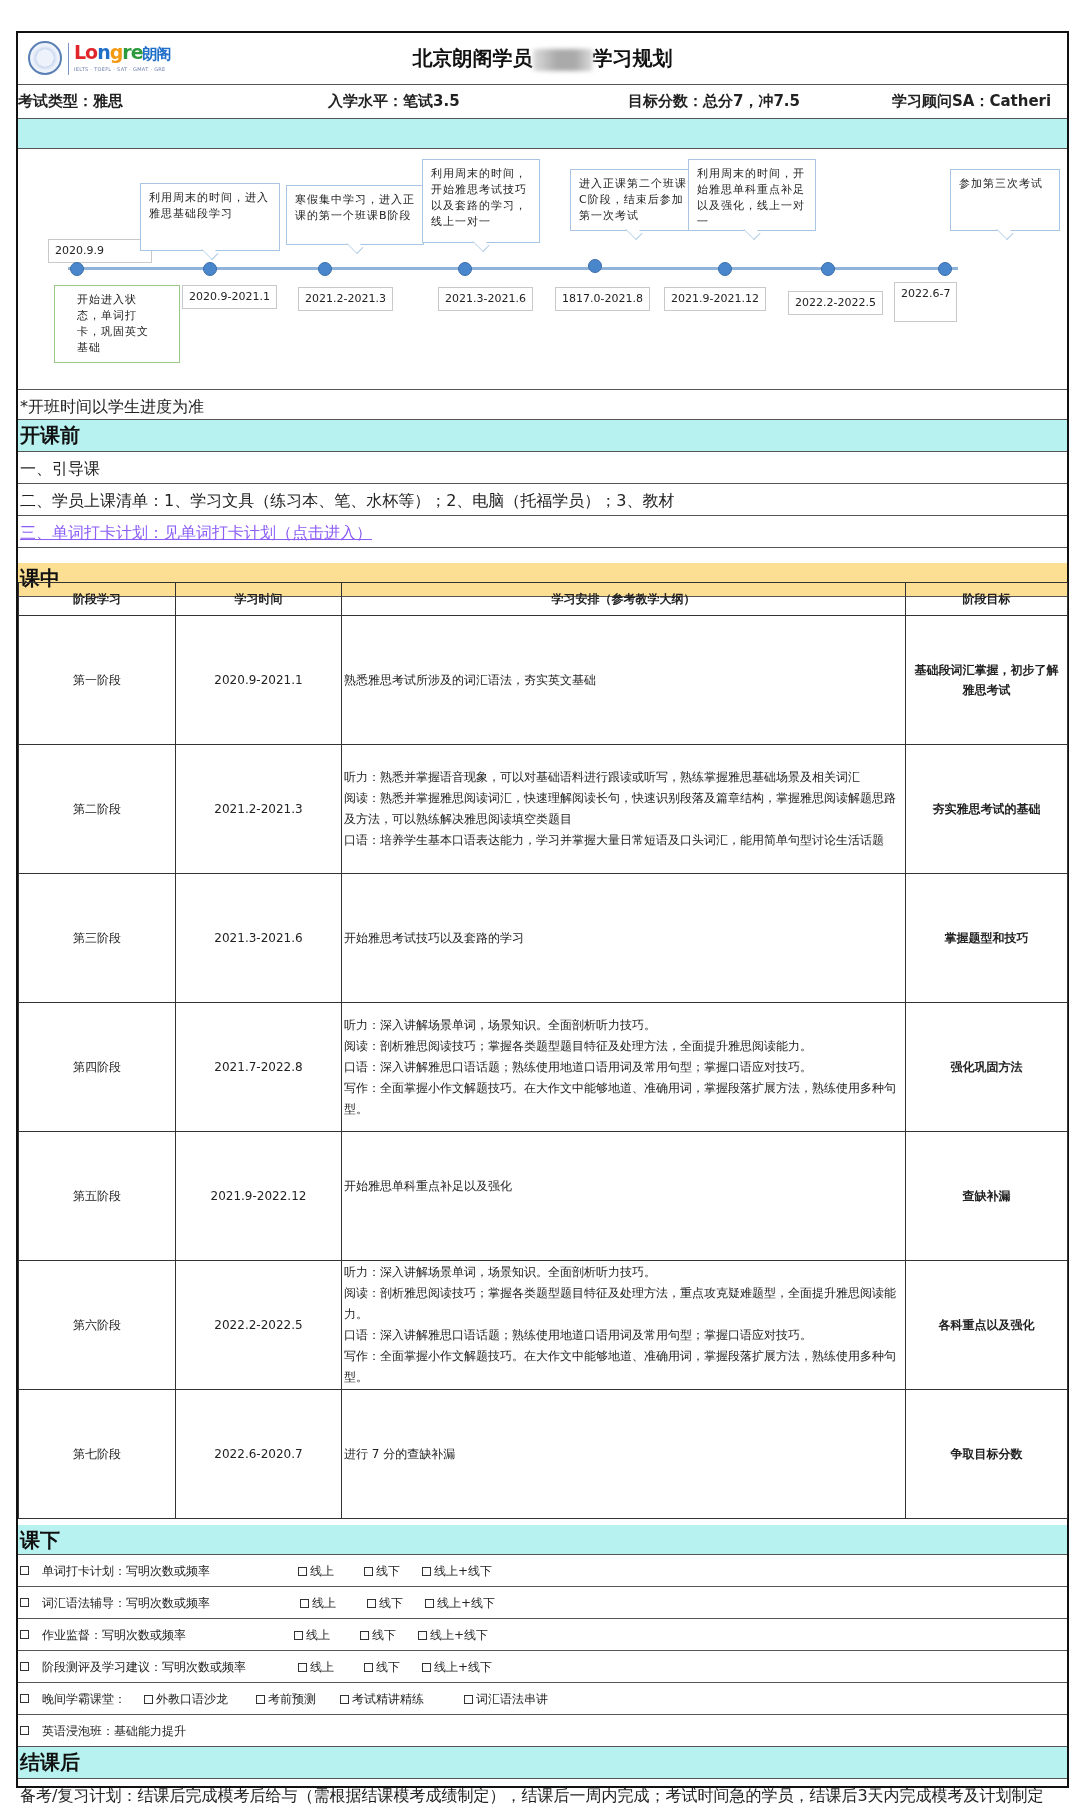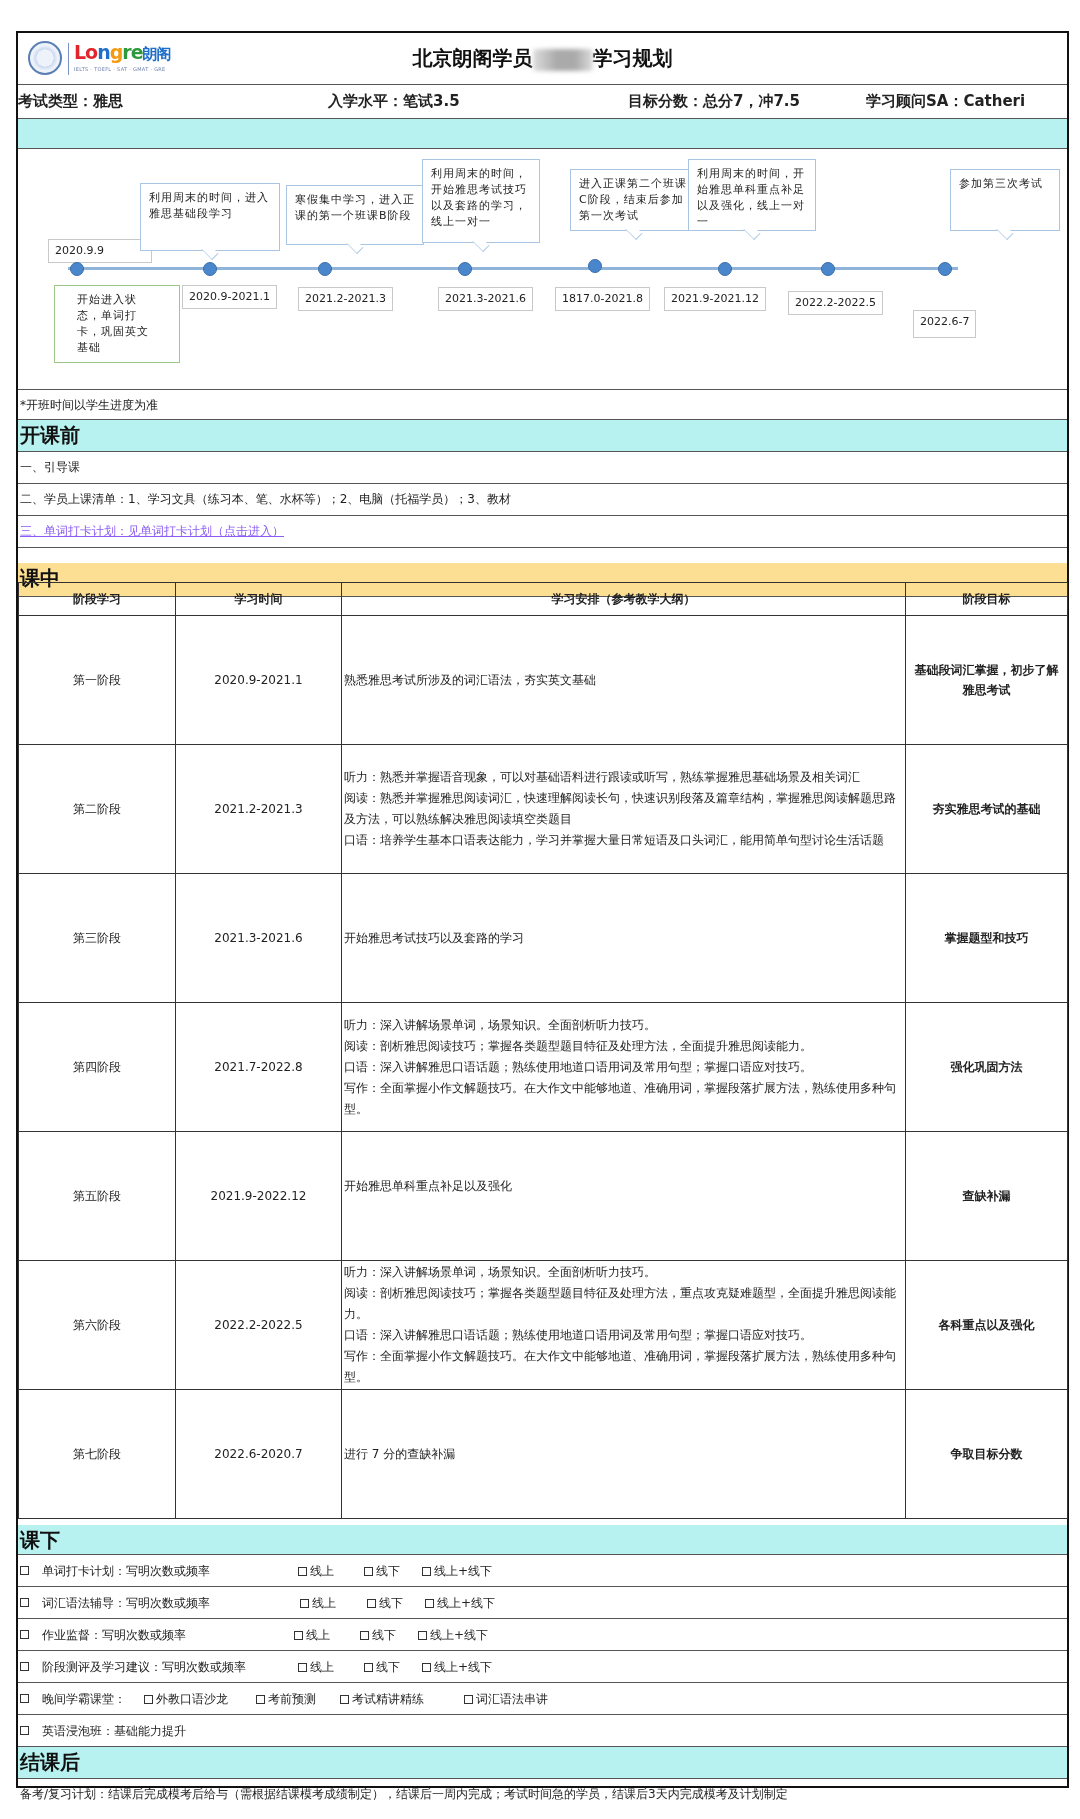"学习顾问SA：Catheri" span.info { left: 848px -> 874px }
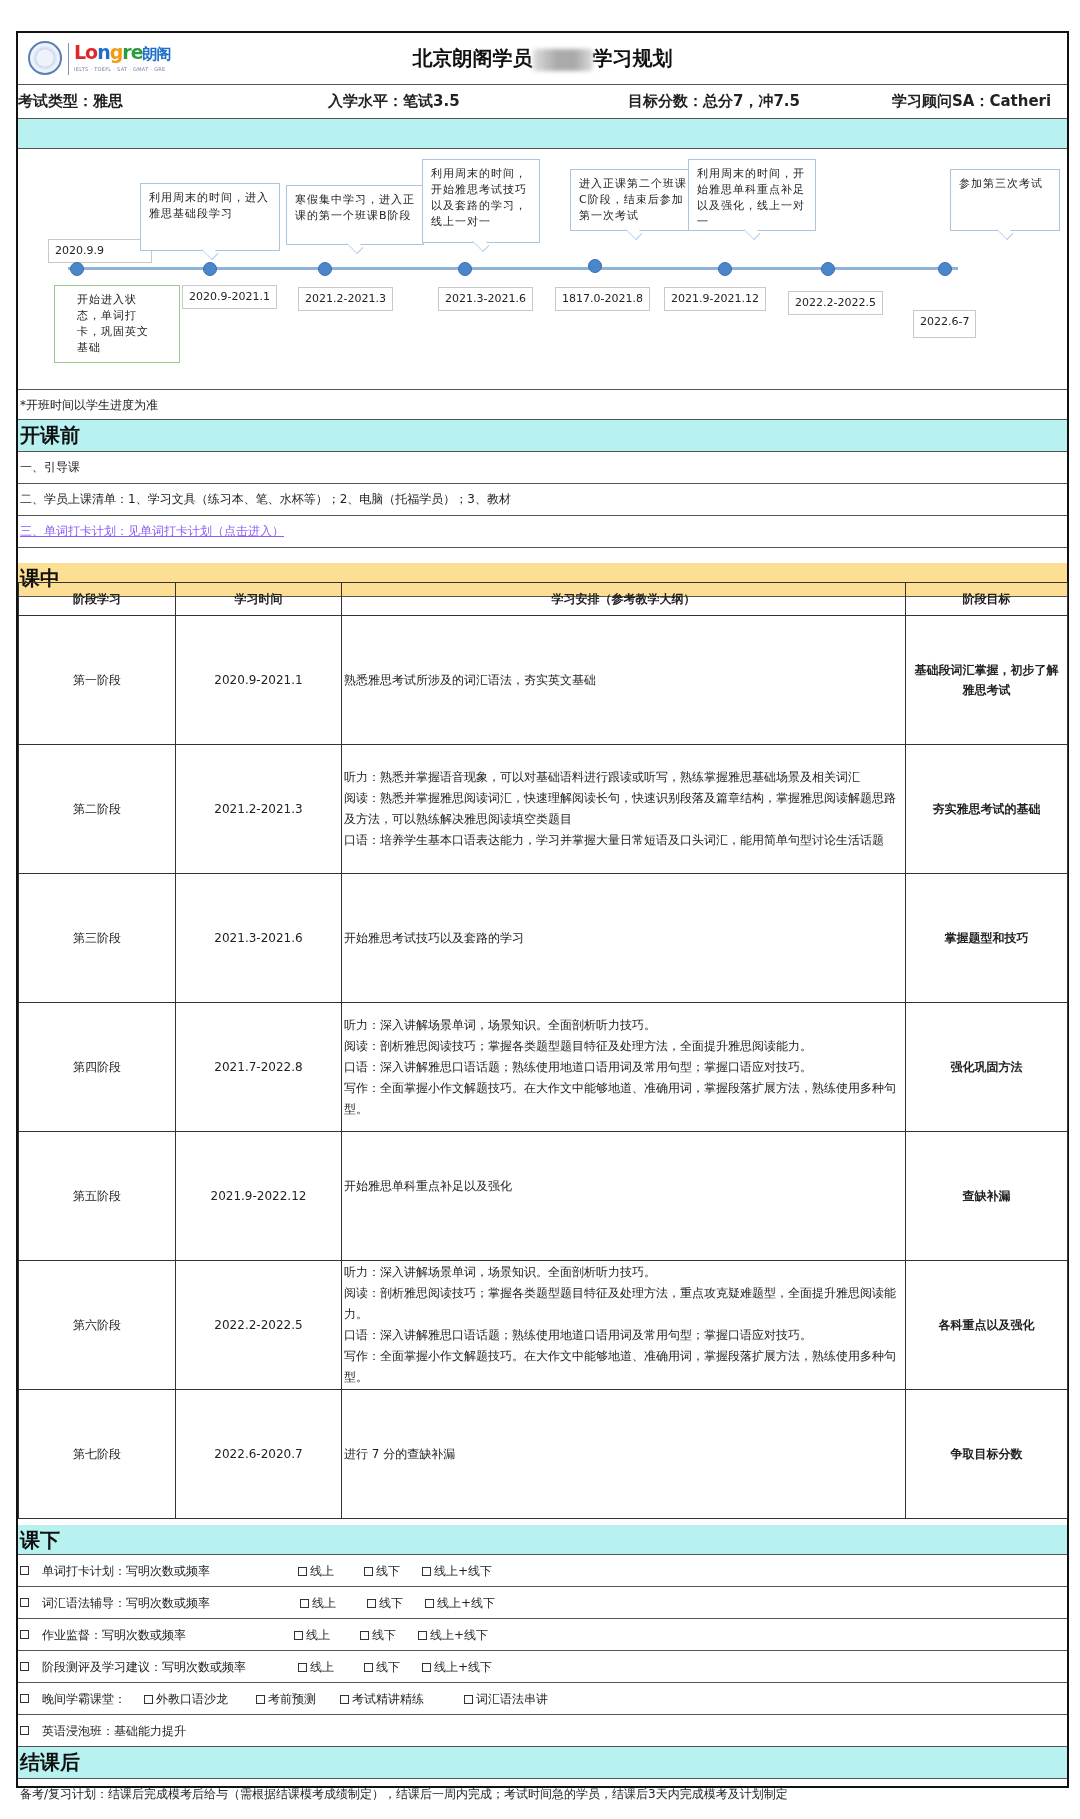"2022.6-7" div.tl-date { height: 28px -> 40px; left: 895px -> 876px; margin-top: 28px -> none }
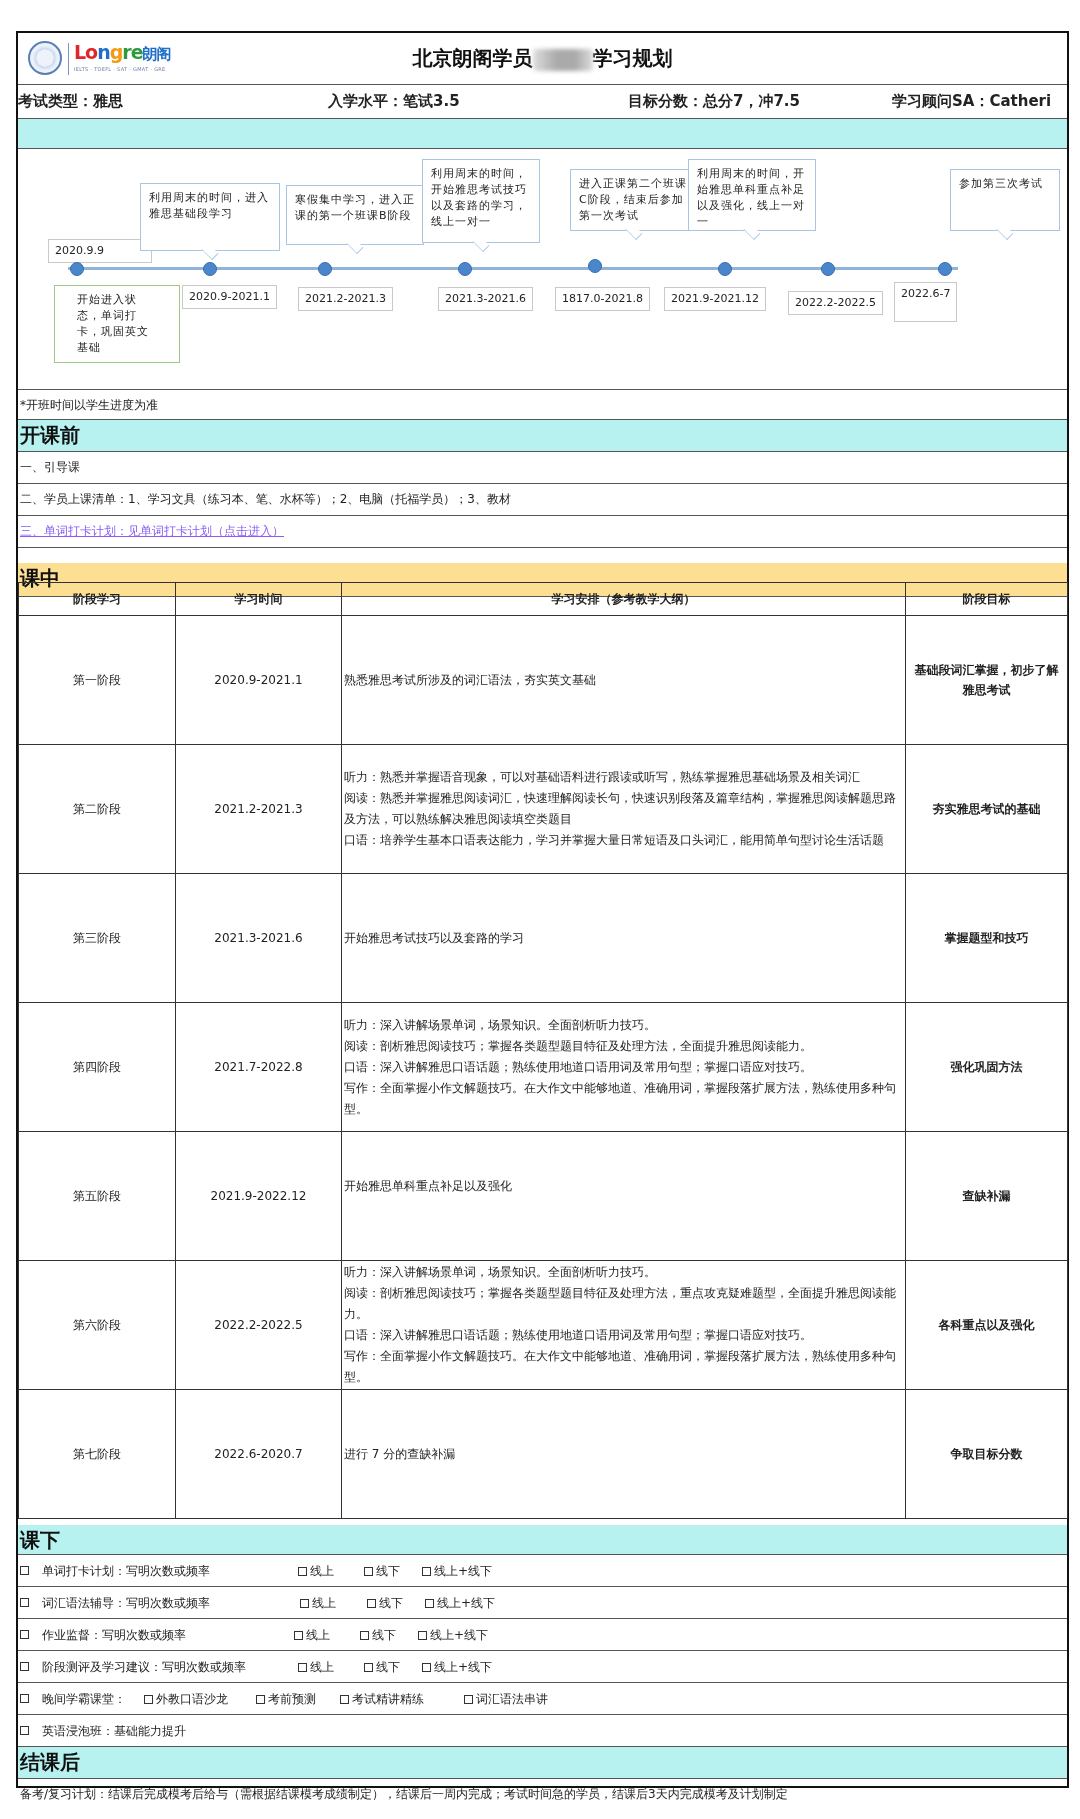"*开班时间以学生进度为准" .txt { font-size: 12px -> 16px }
